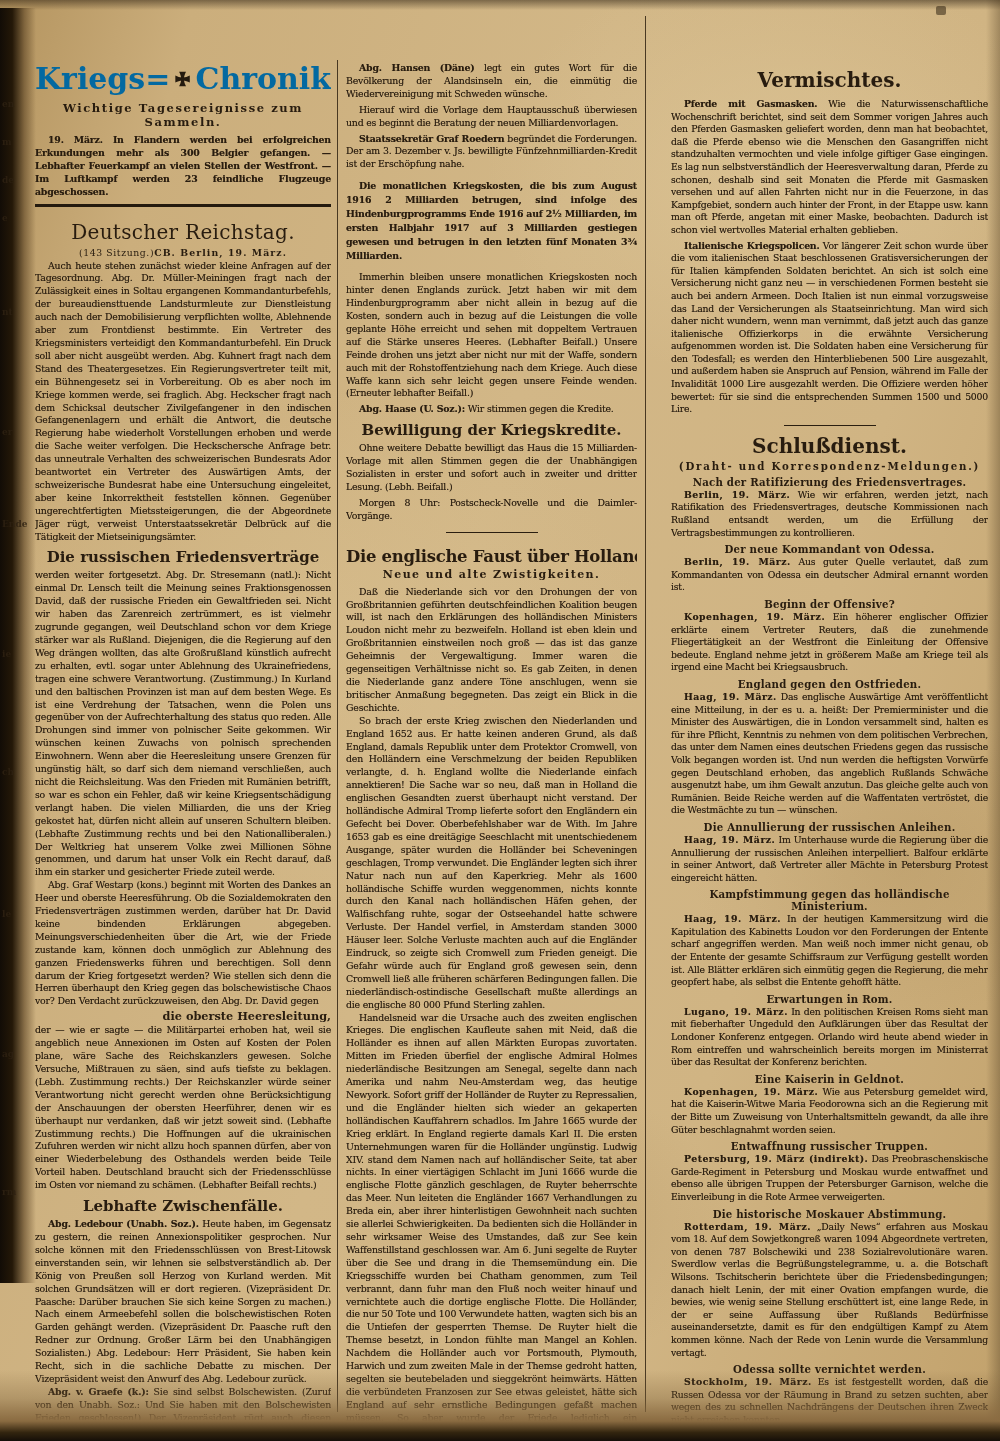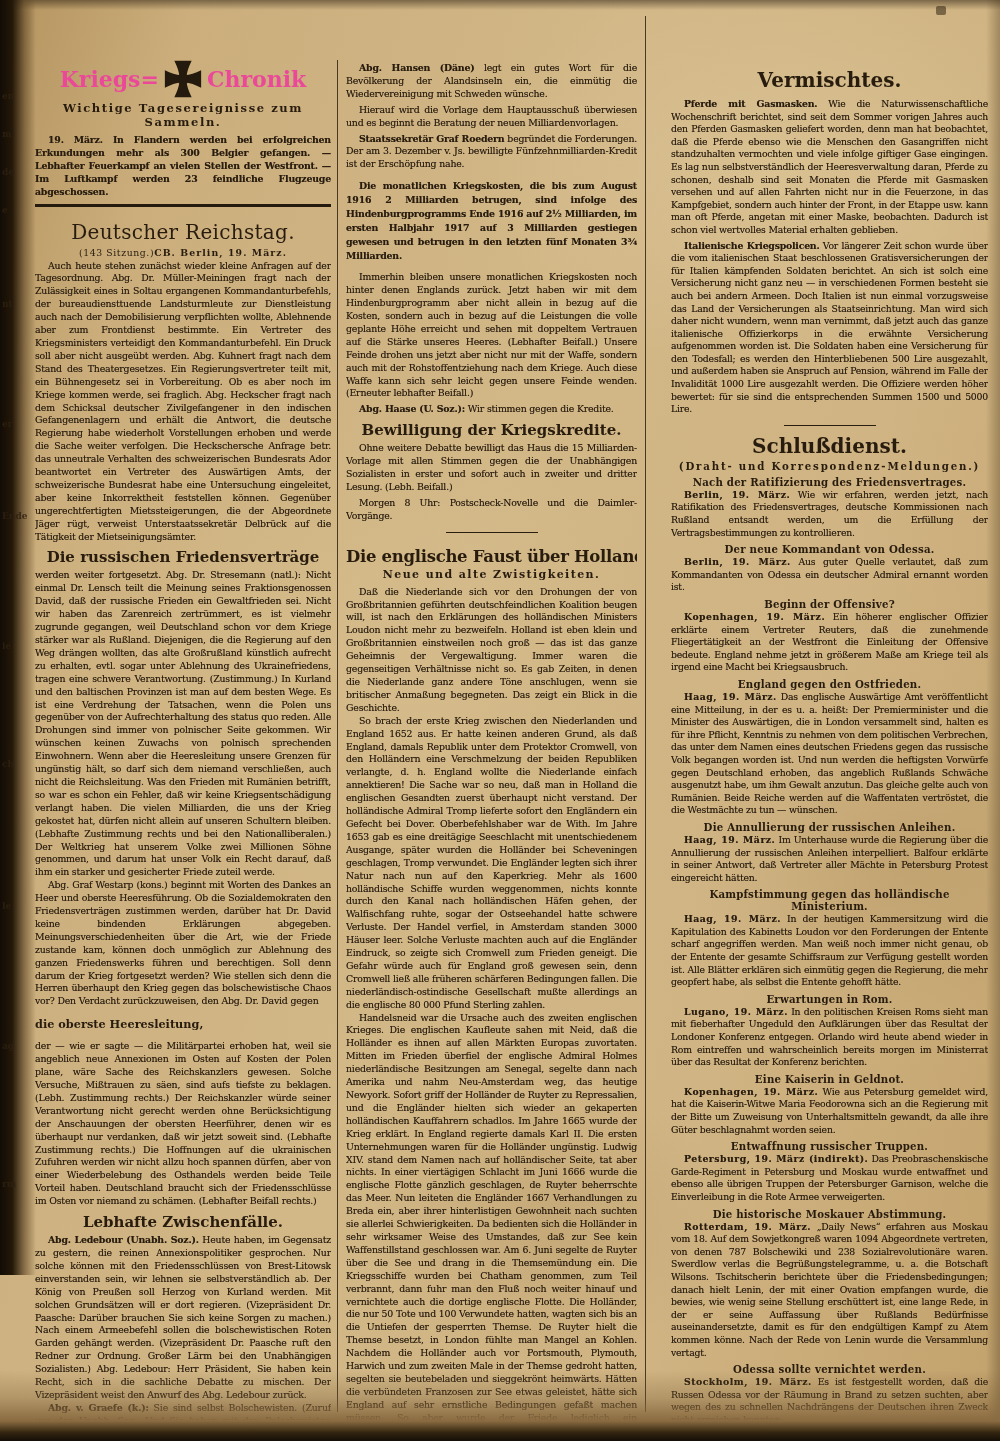"Kriegs=" .masthead-title { color: #ec4899 -> #0369a1; font-size: 22px -> 30px }
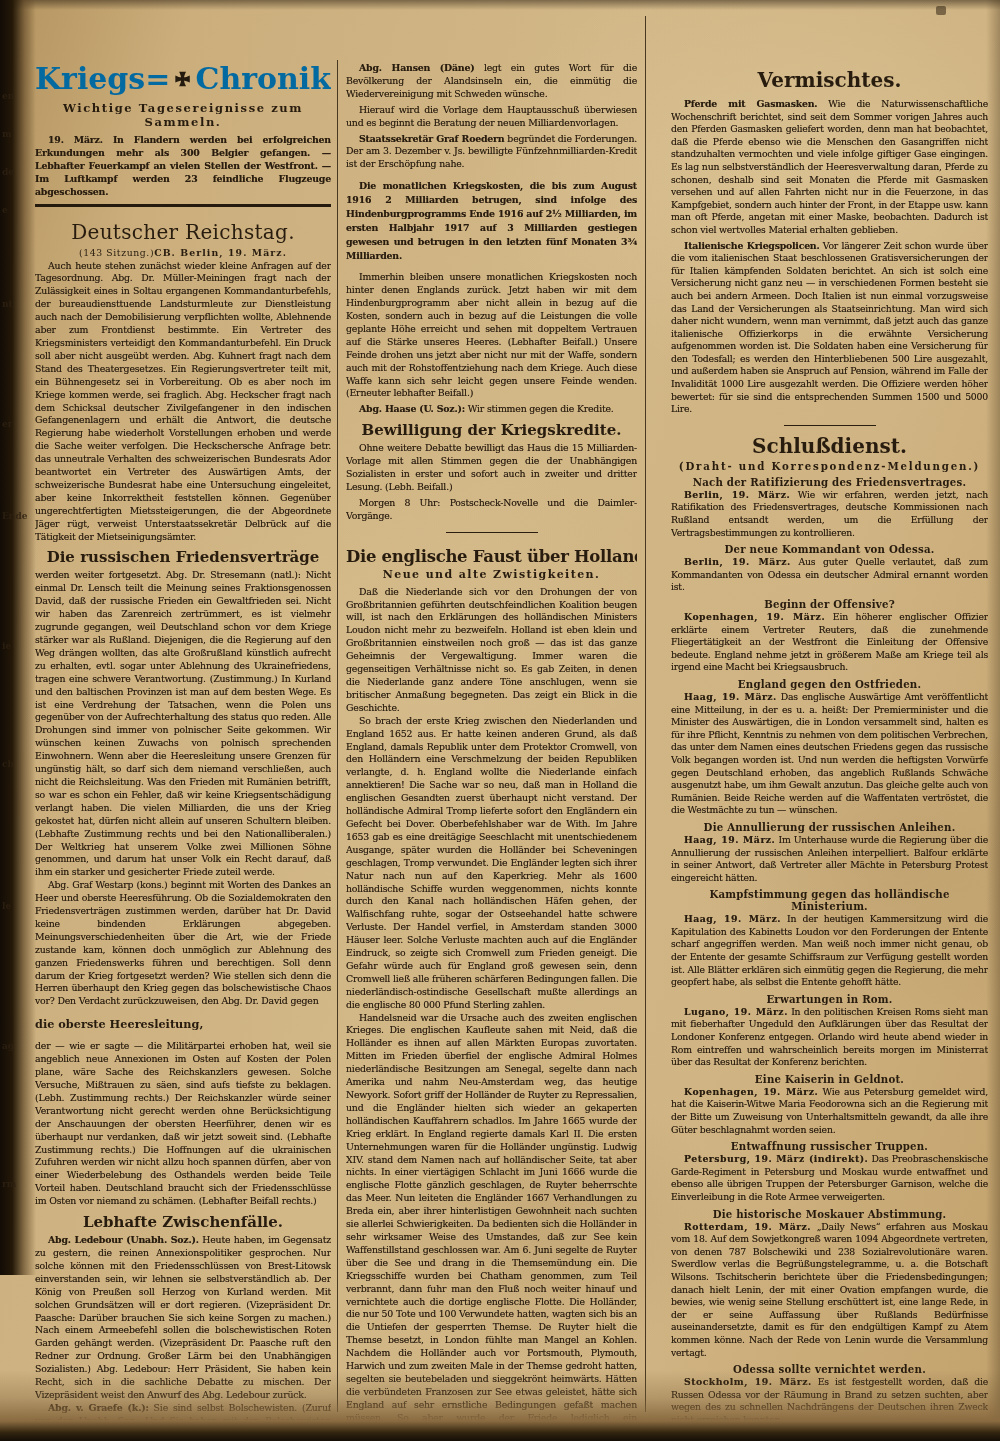"en" .edge-left { top: 0 -> 8px }
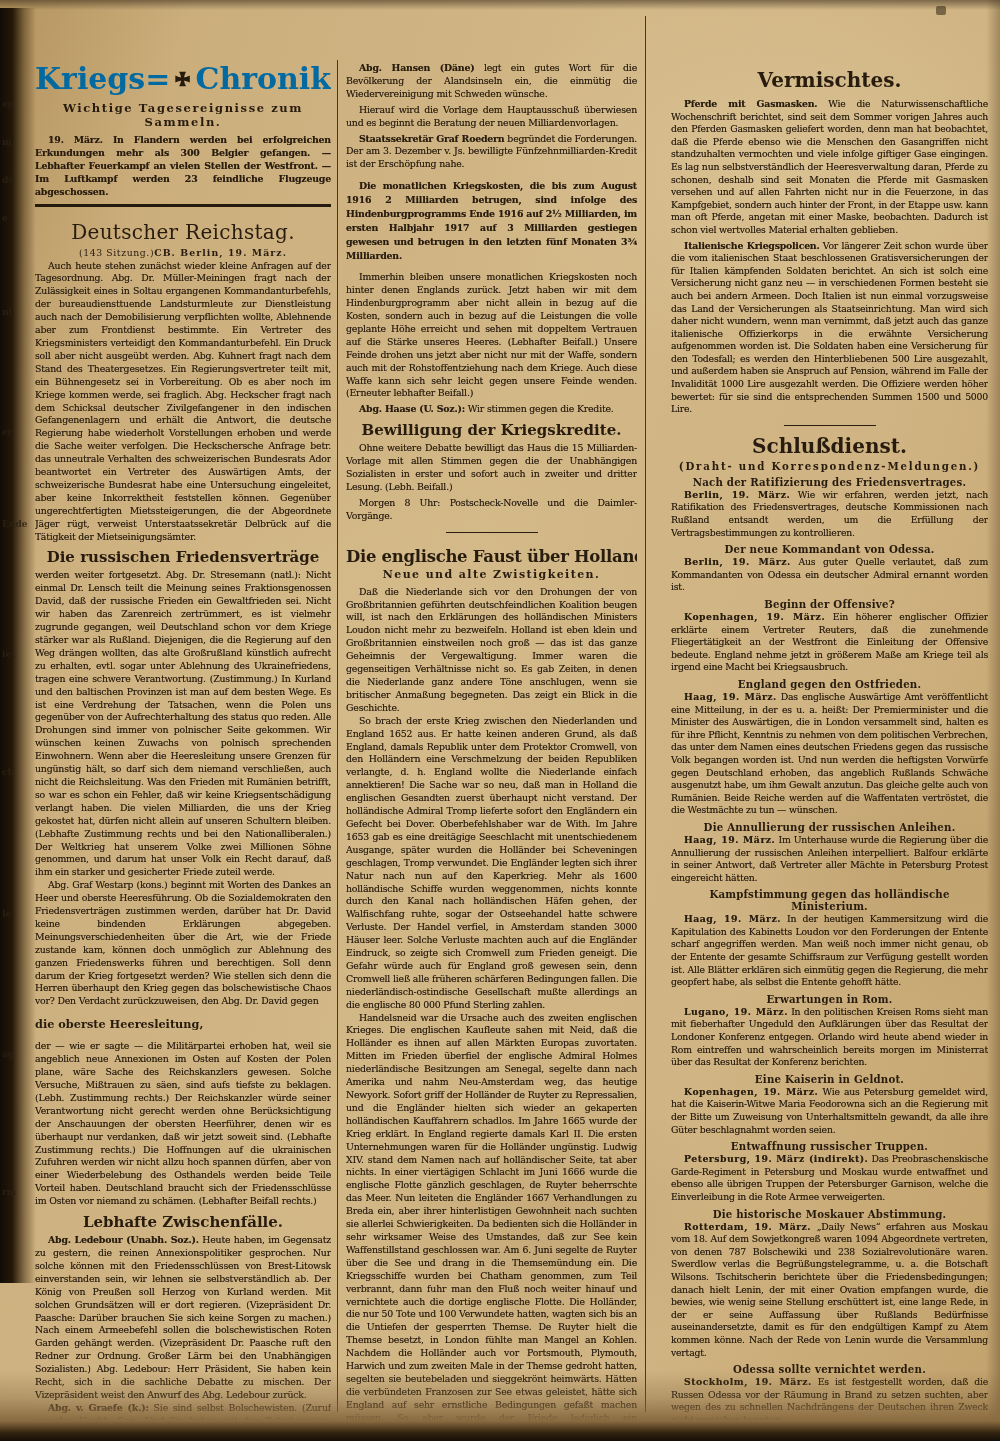"die oberste Heeresleitung," .inline-head { margin: 9px 0 -> 1px 0; text-align: left -> right }
